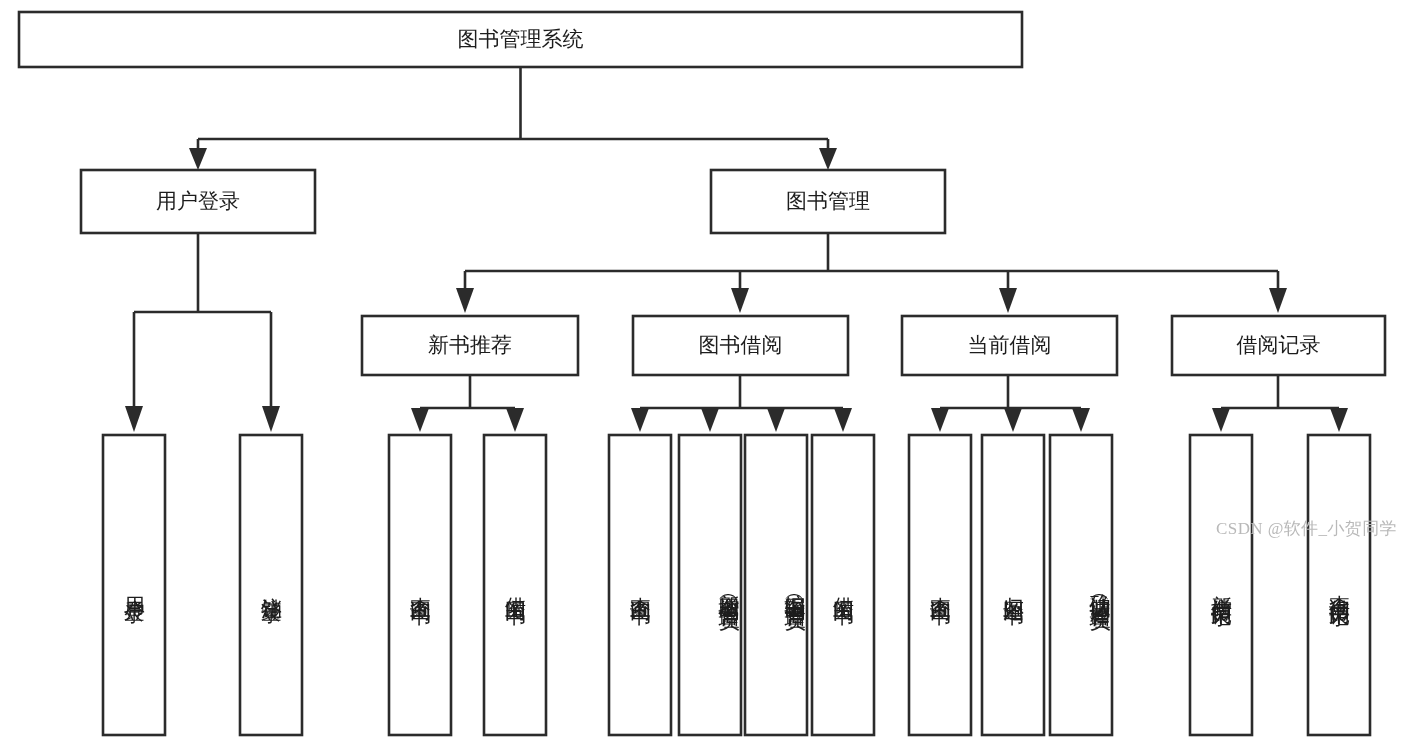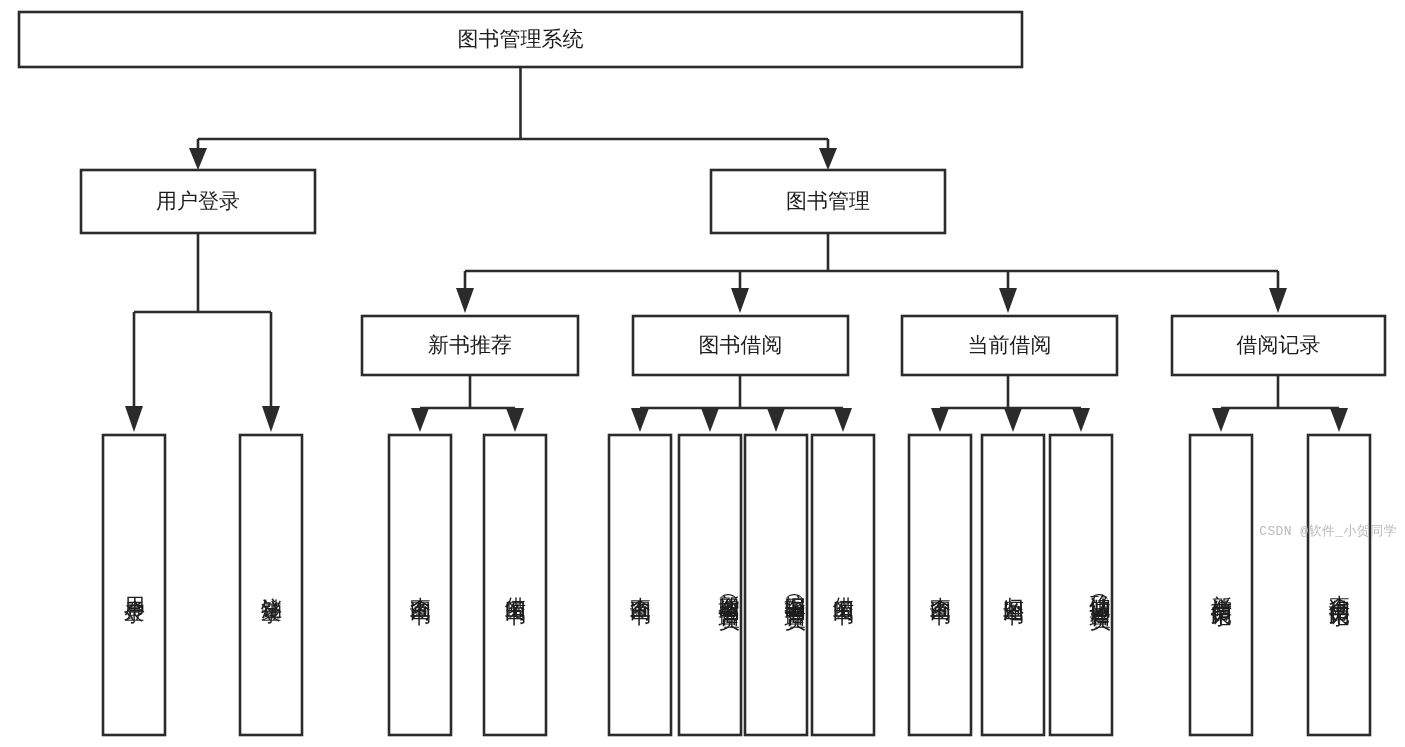"CSDN @软件_小贺同学" .watermark { font-family: Liberation Mono, monospace -> Liberation Serif, serif; font-size: 13px -> 17px }
